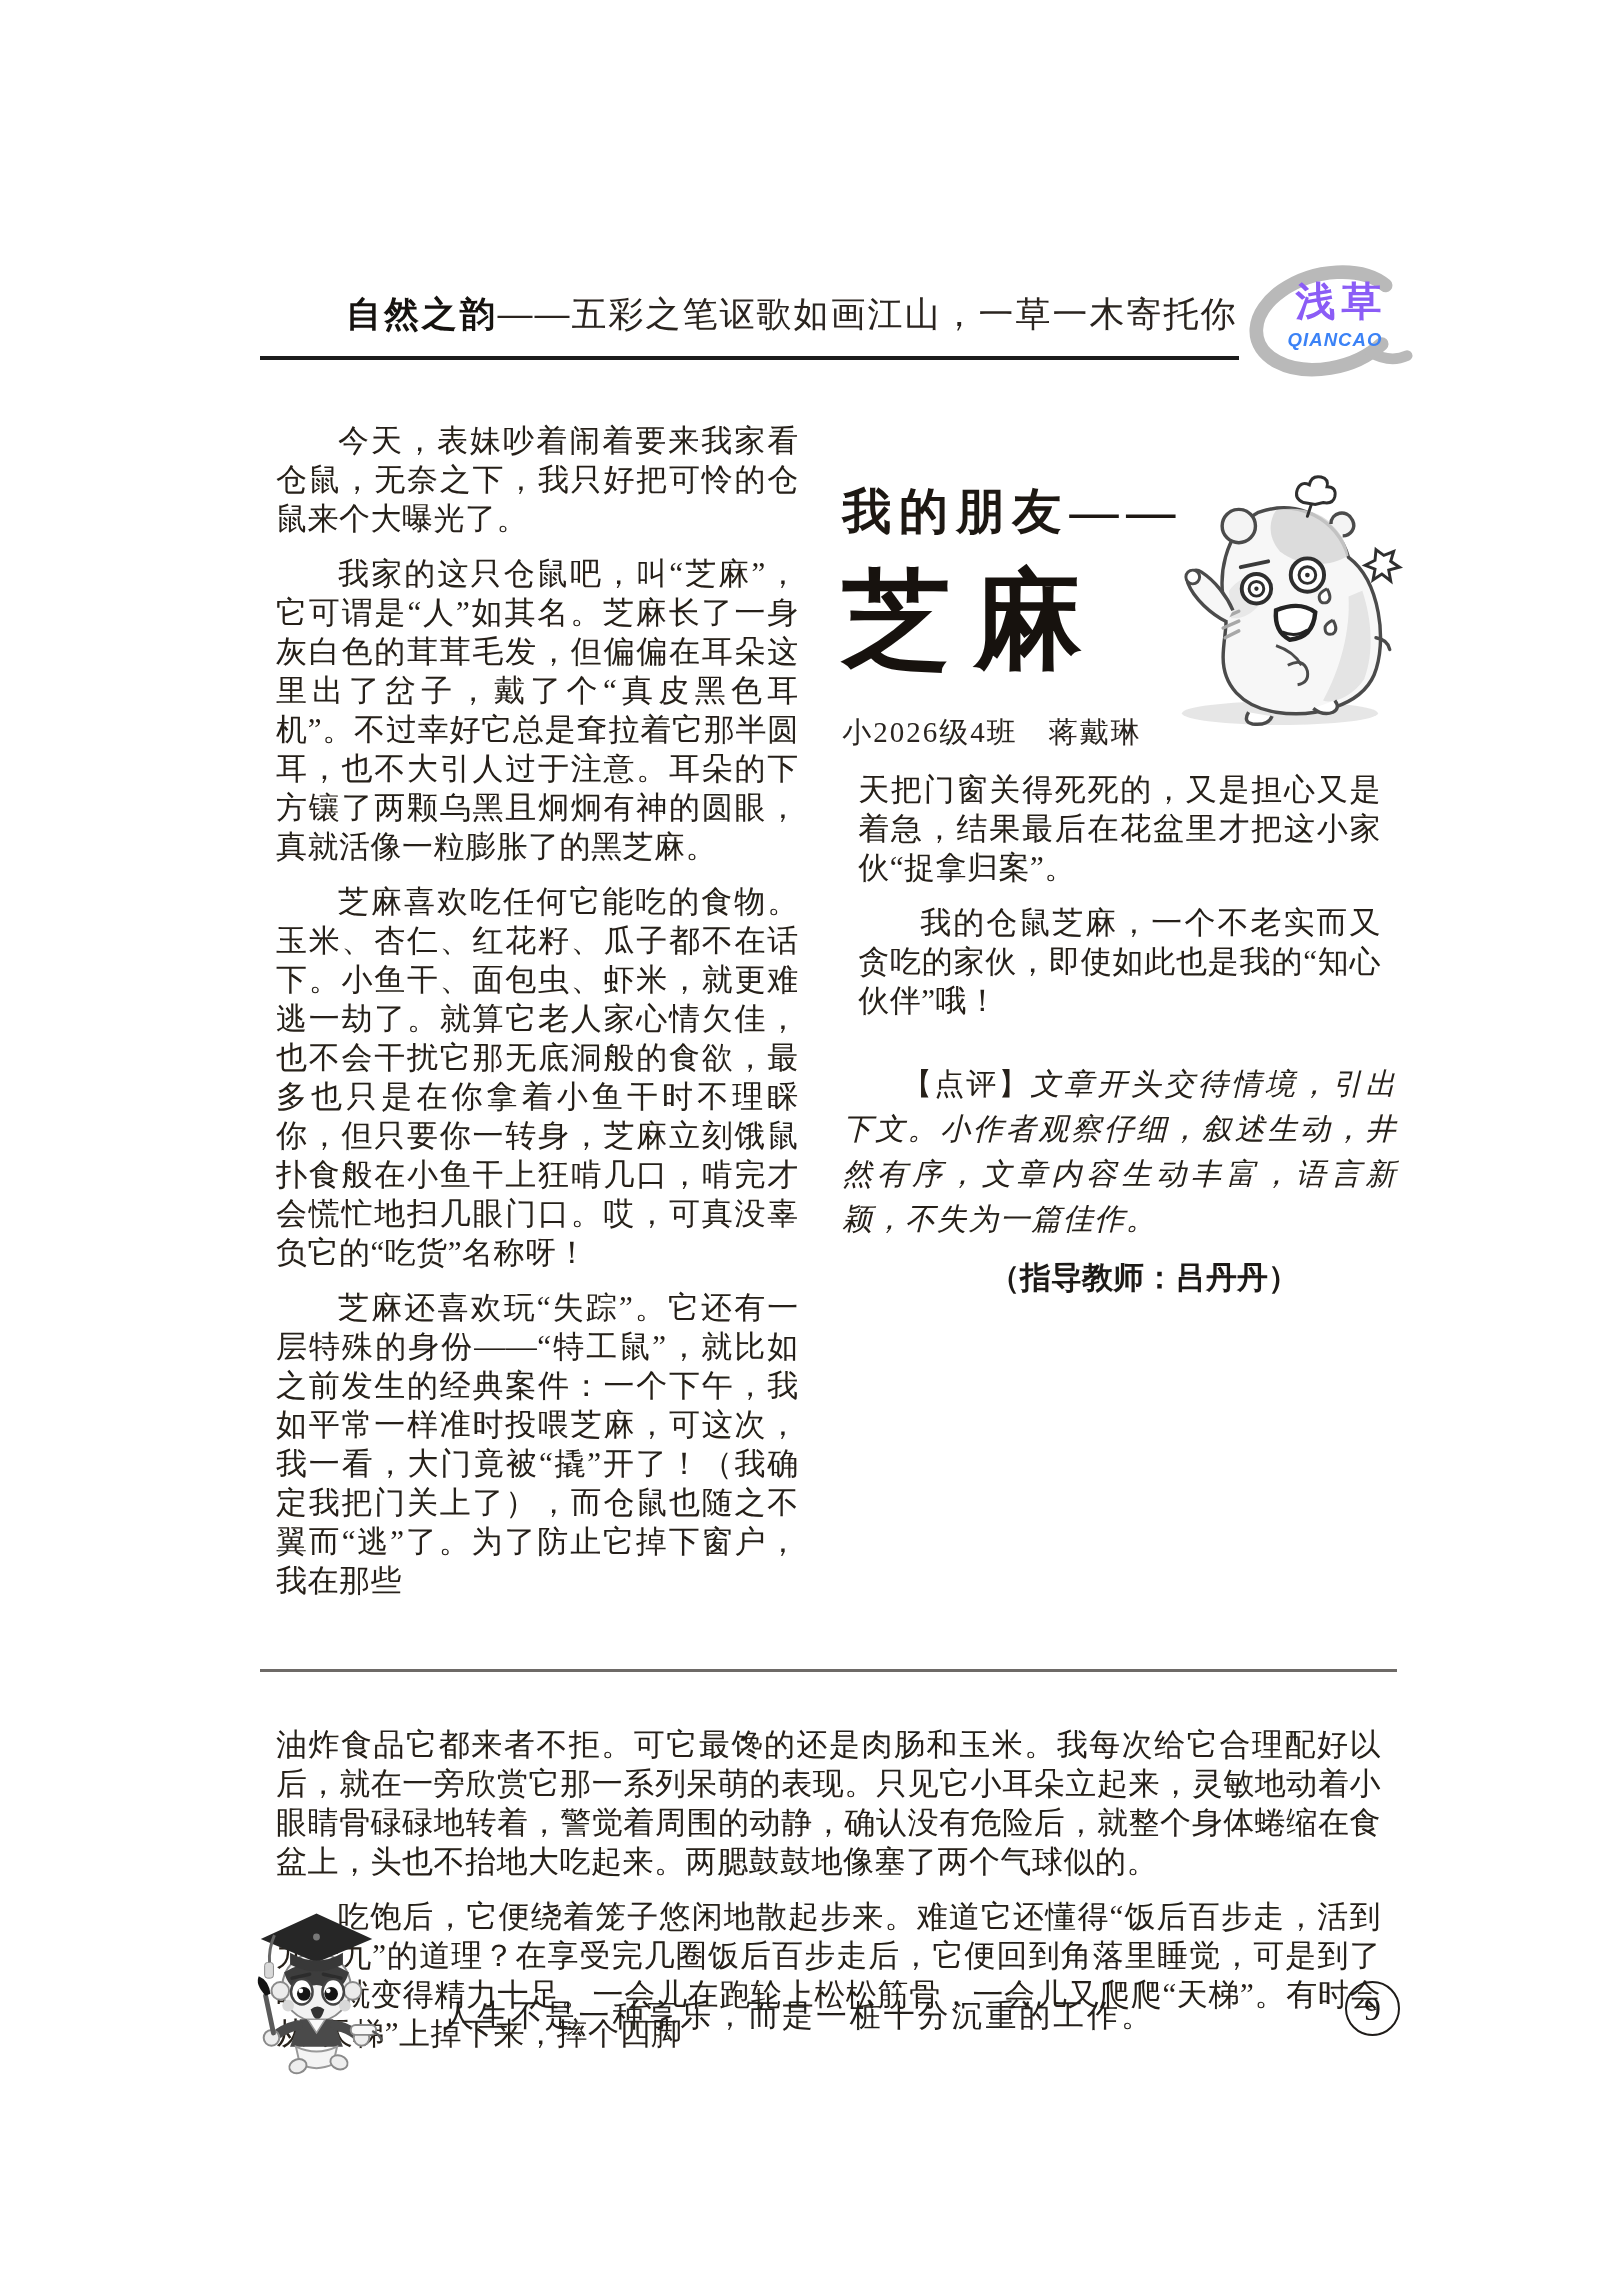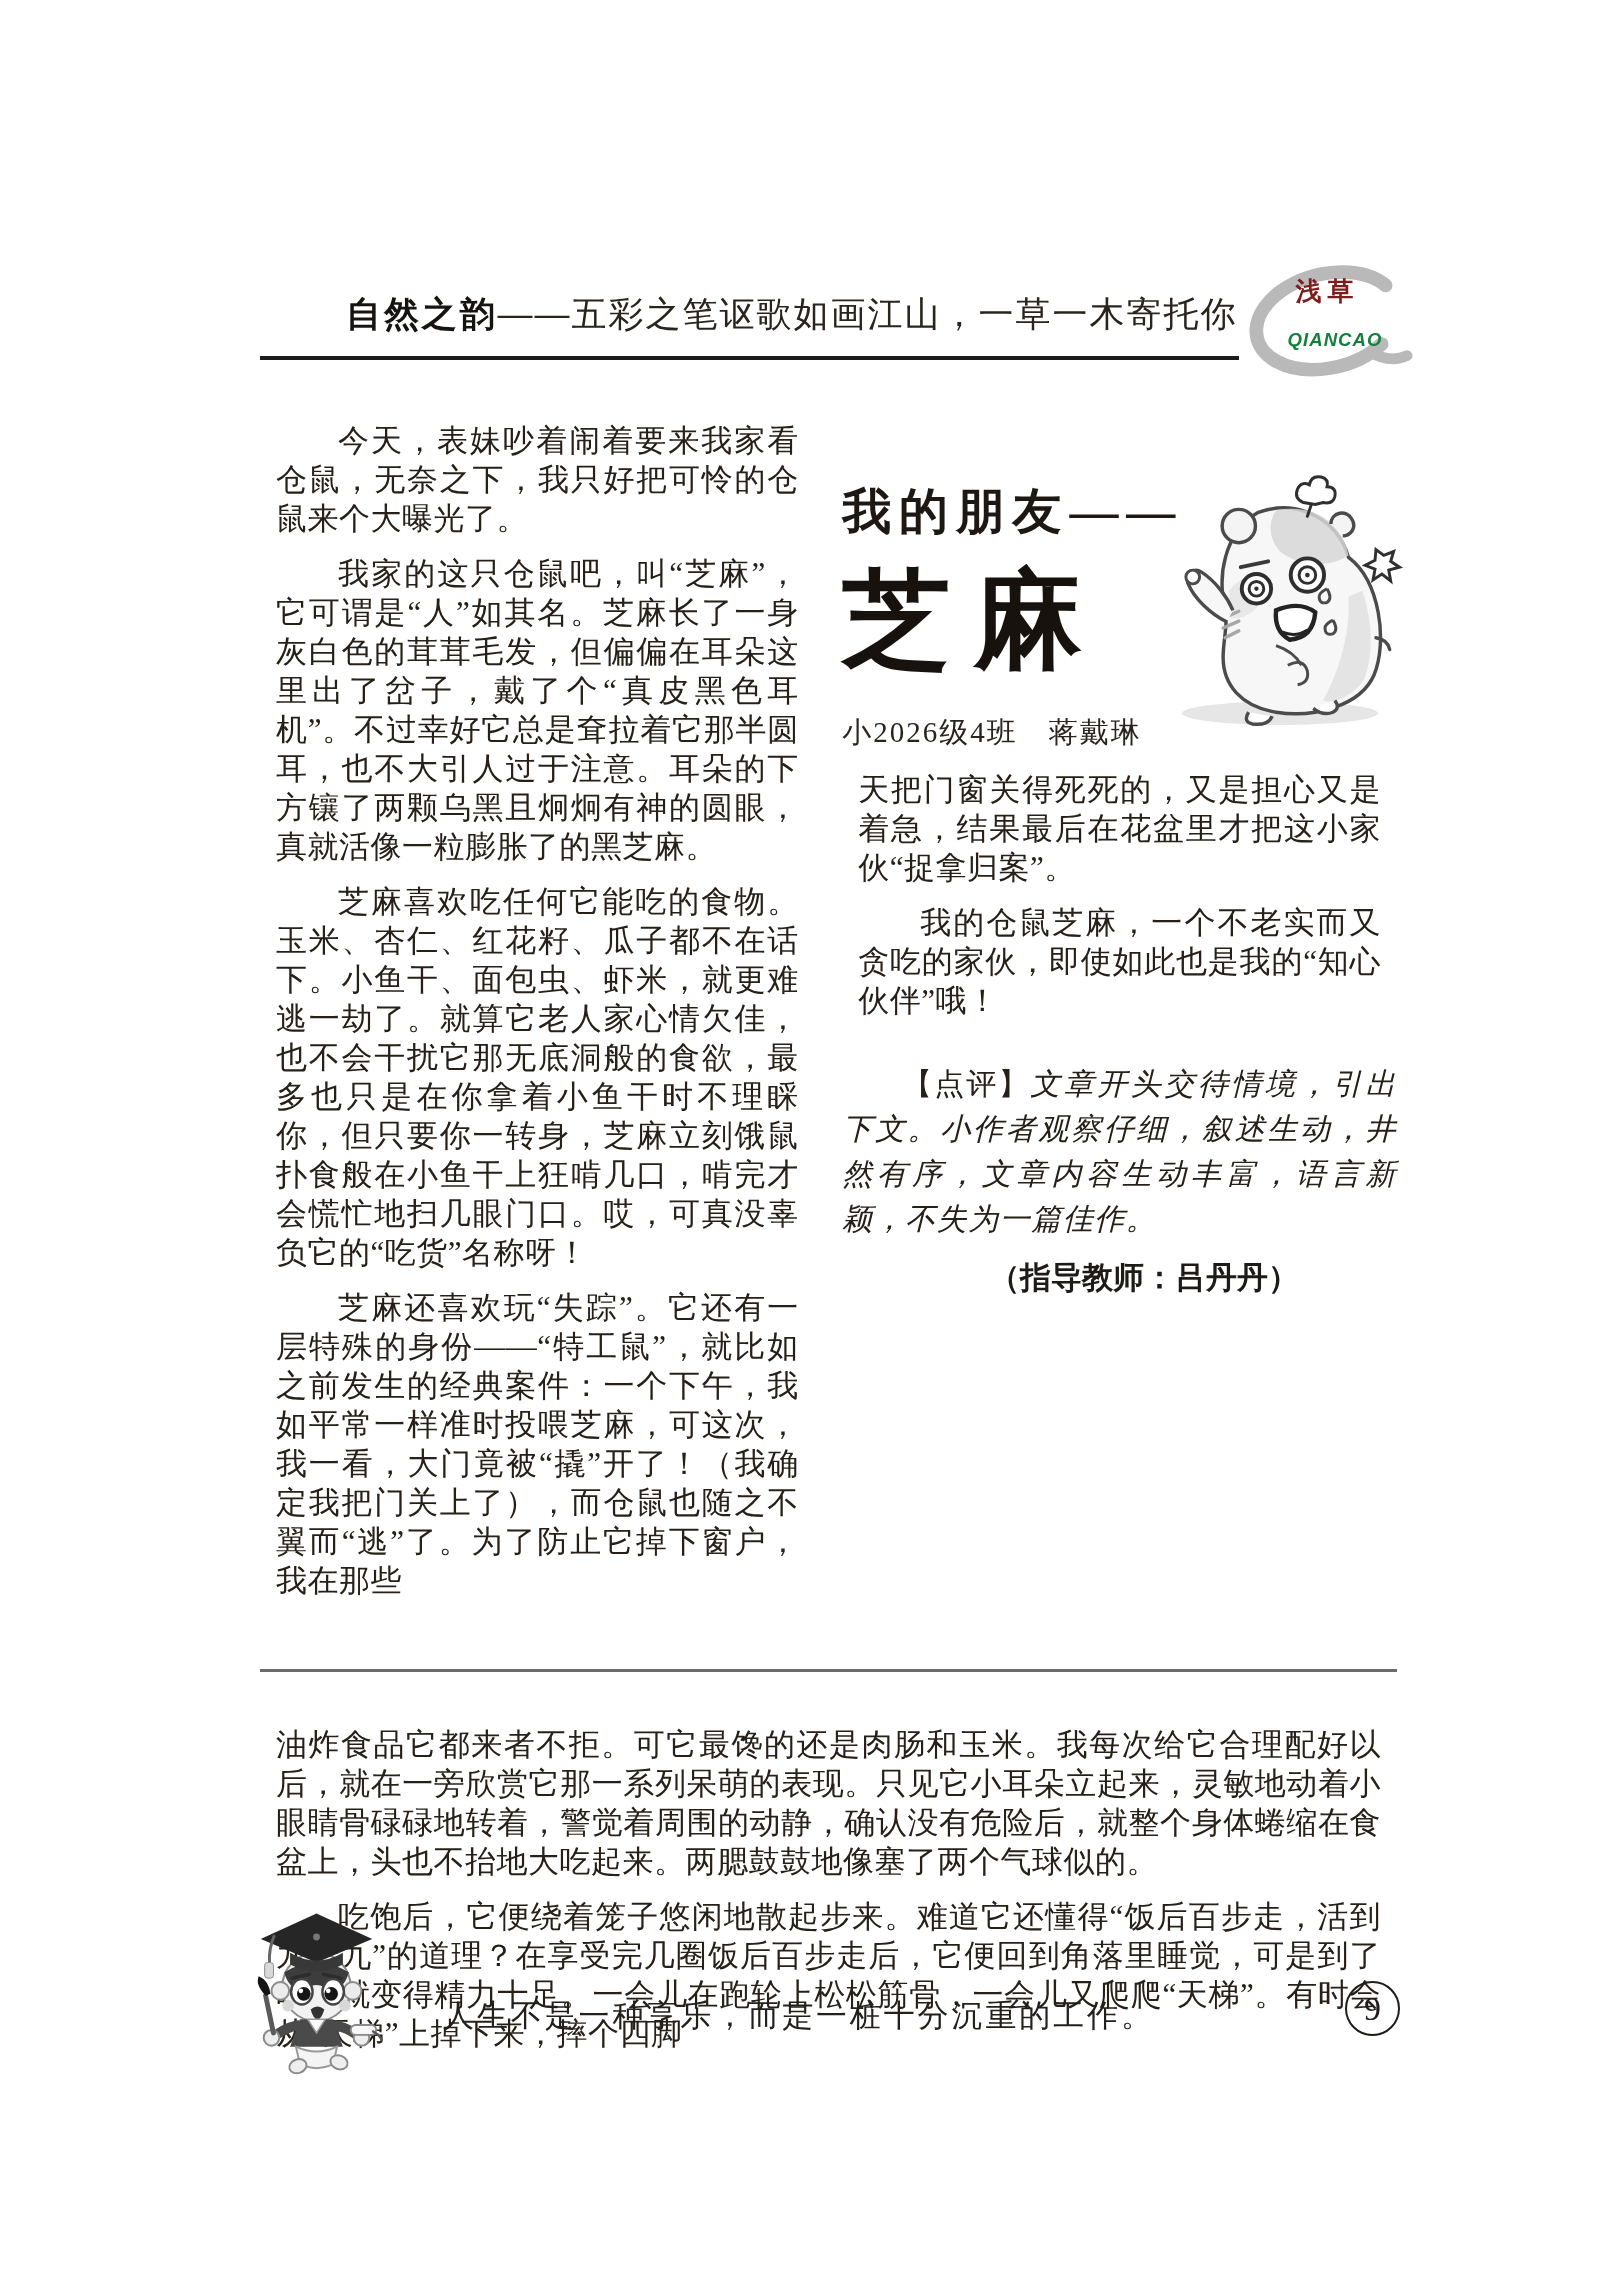"浅草" .logo-cn { color: #7f1d1d -> #8b5cf6; font-size: 26px -> 40px }
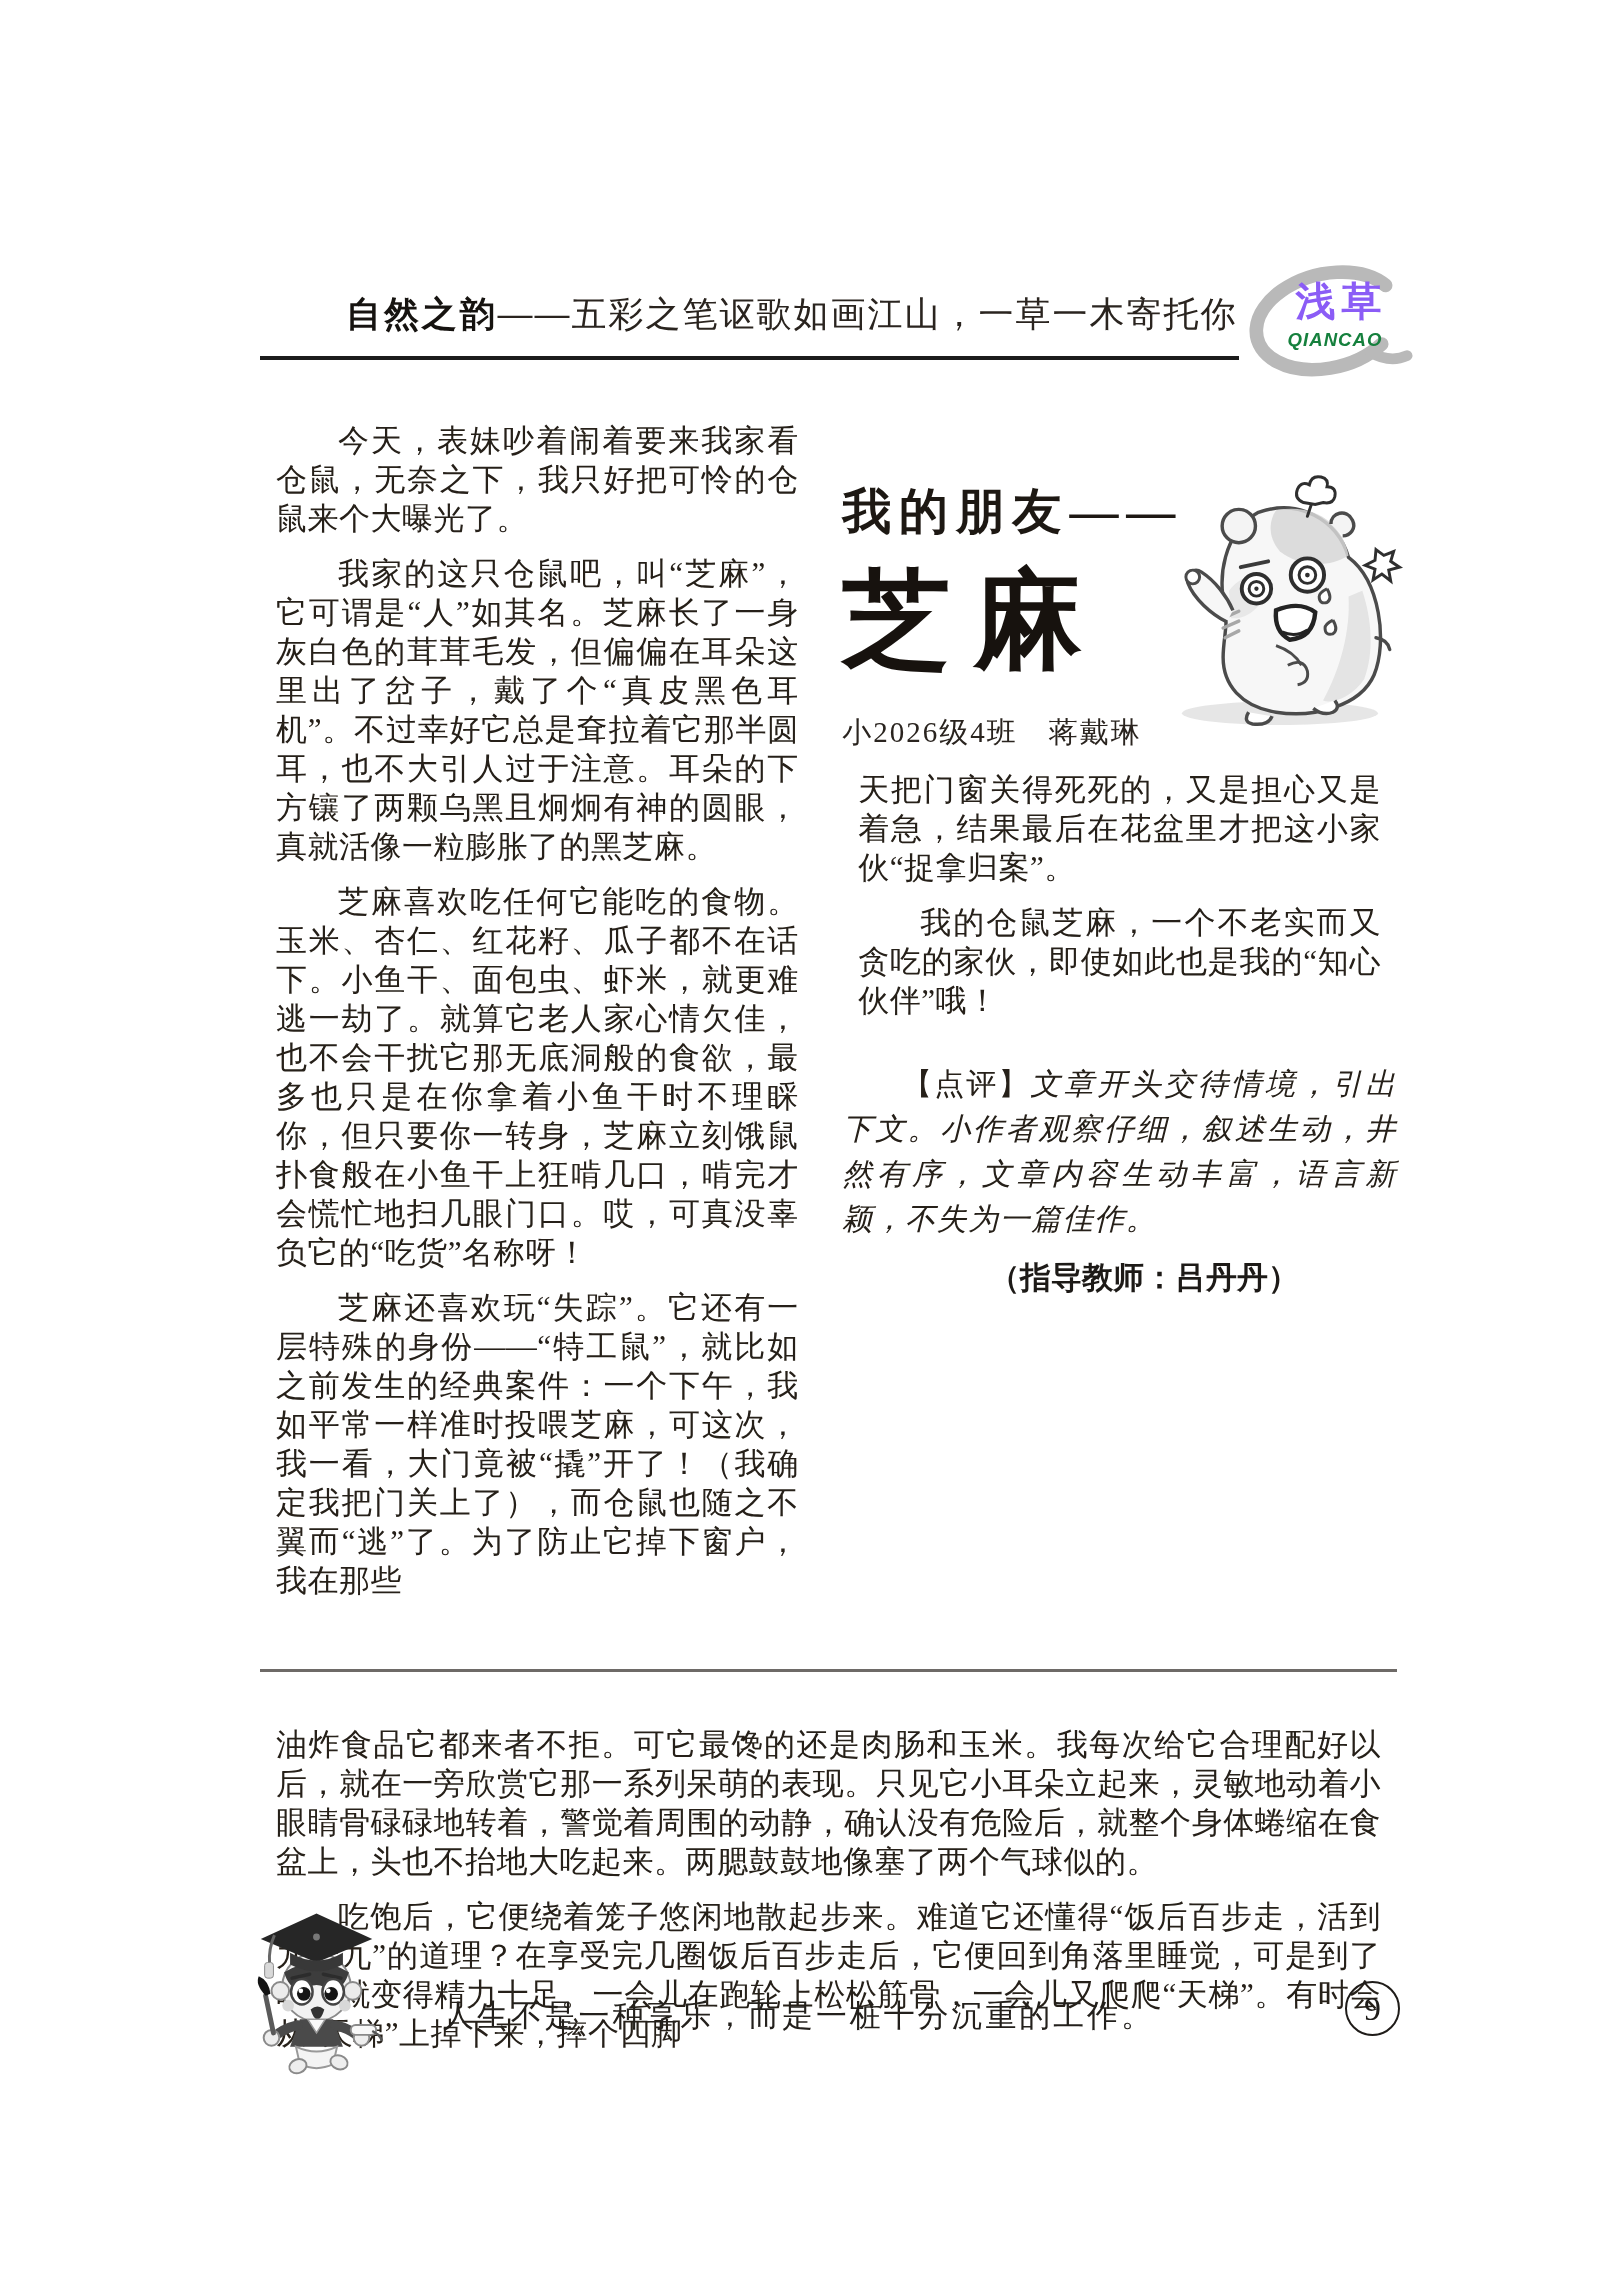"QIANCAO" .logo-en { color: #15803d -> #3b82f6 }
